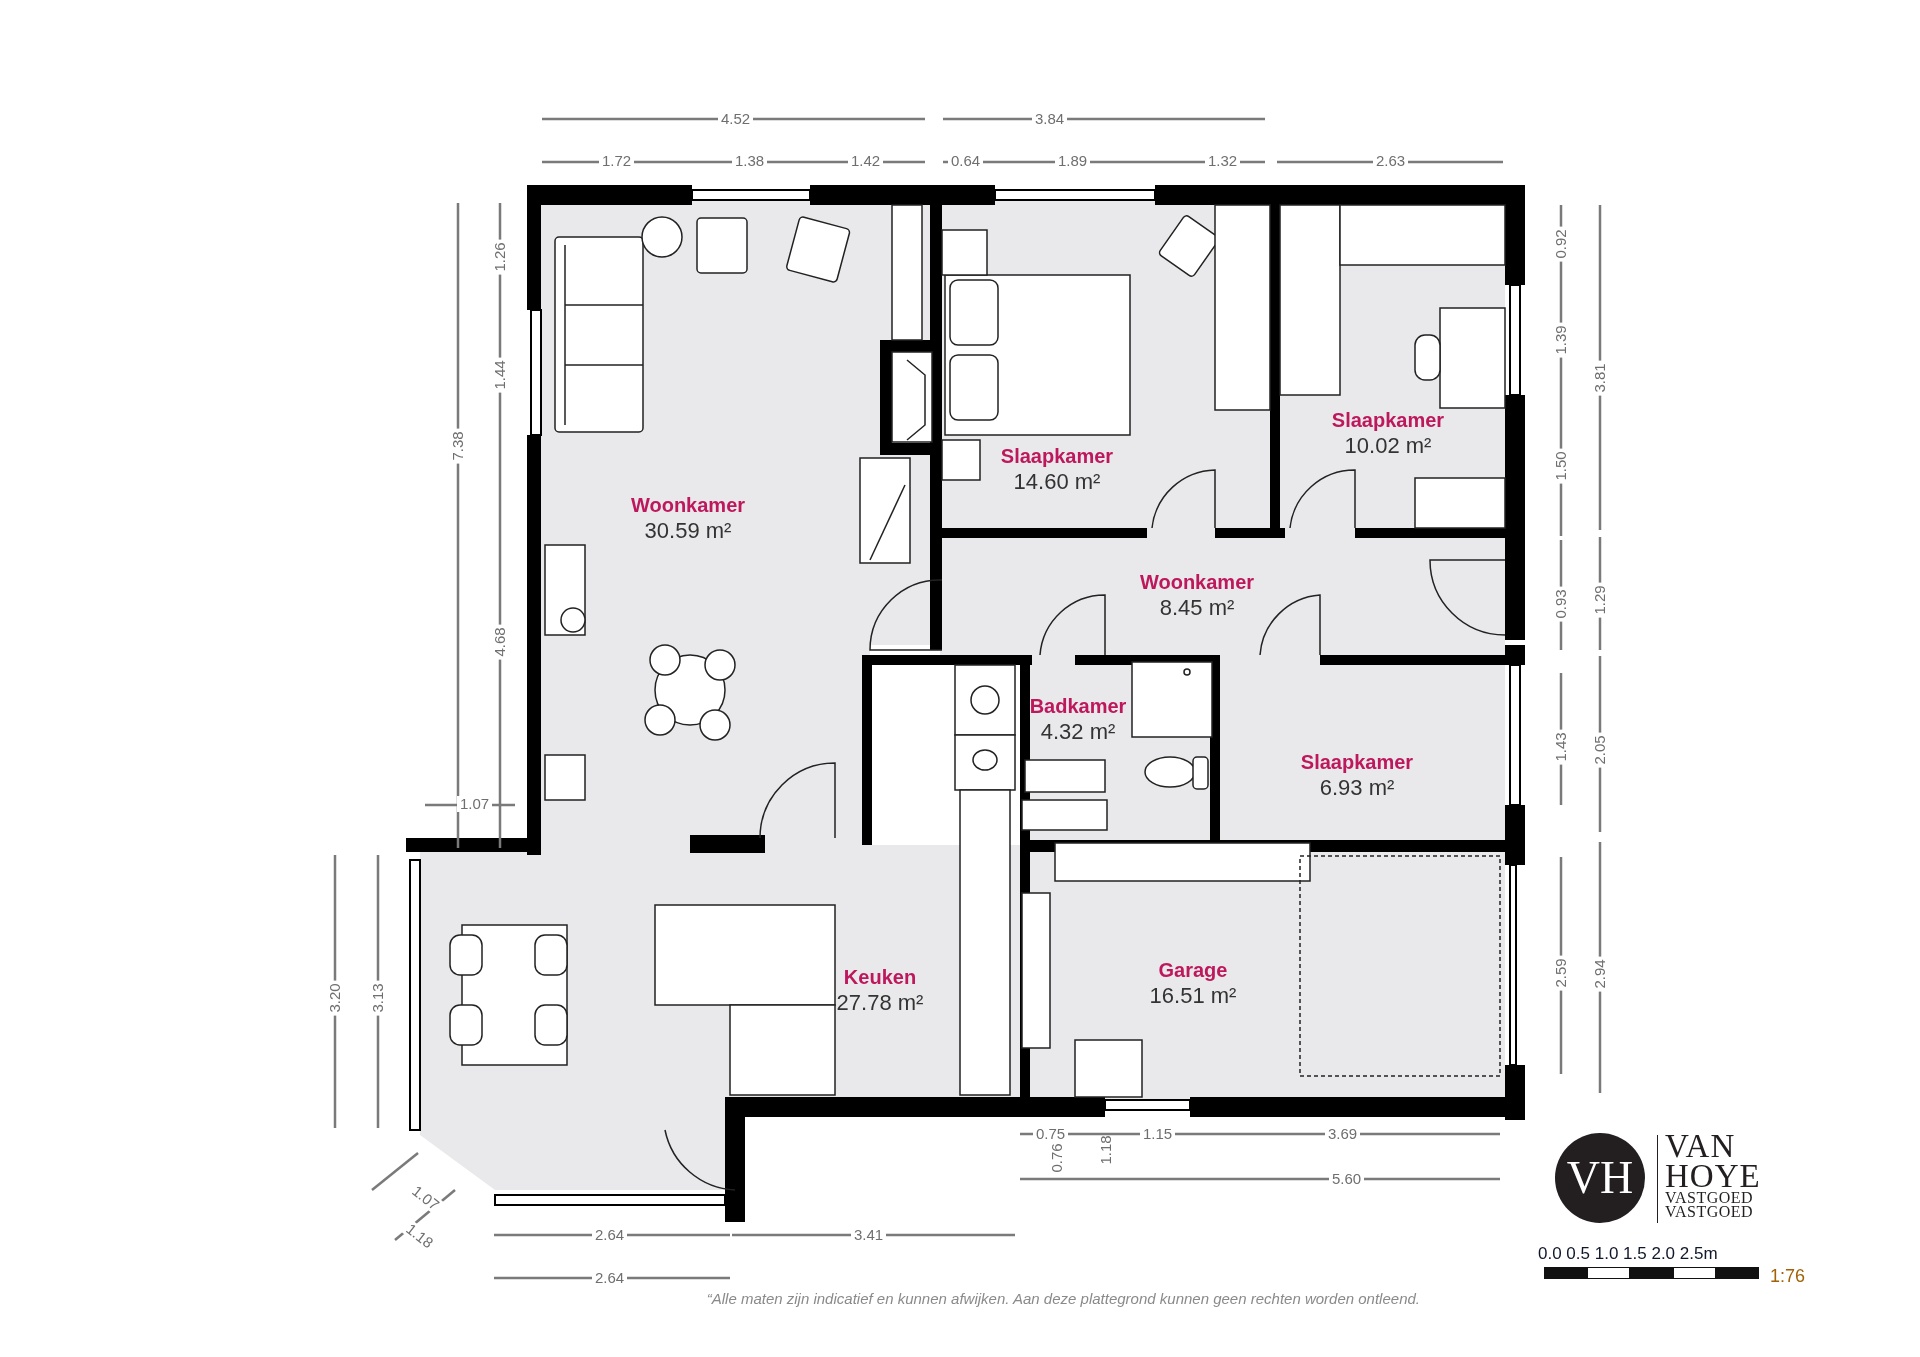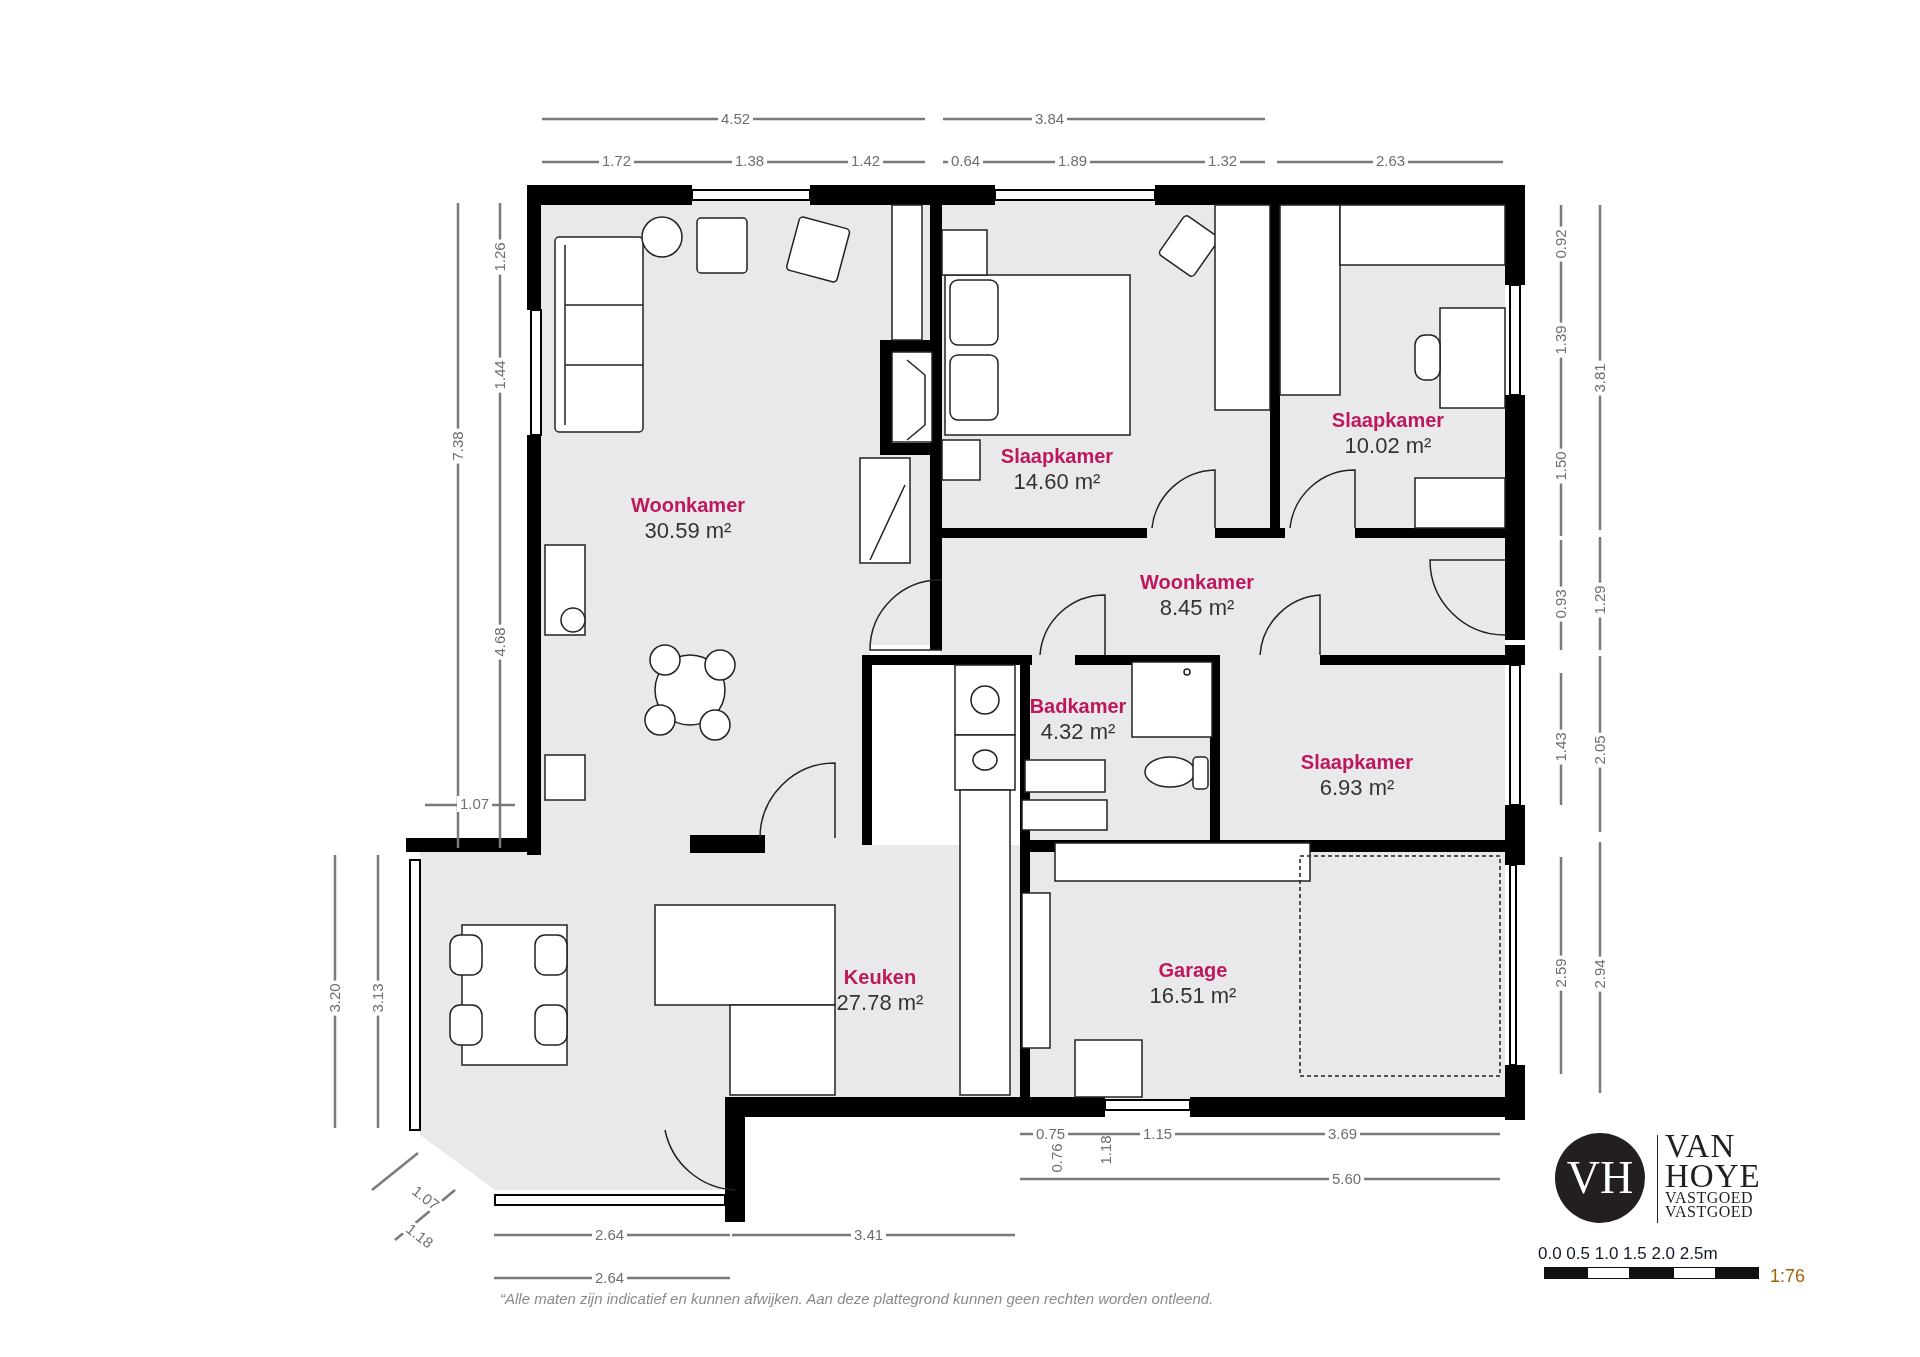"“Alle maten zijn indicatief en" .disclaimer { text-align: left -> right }
